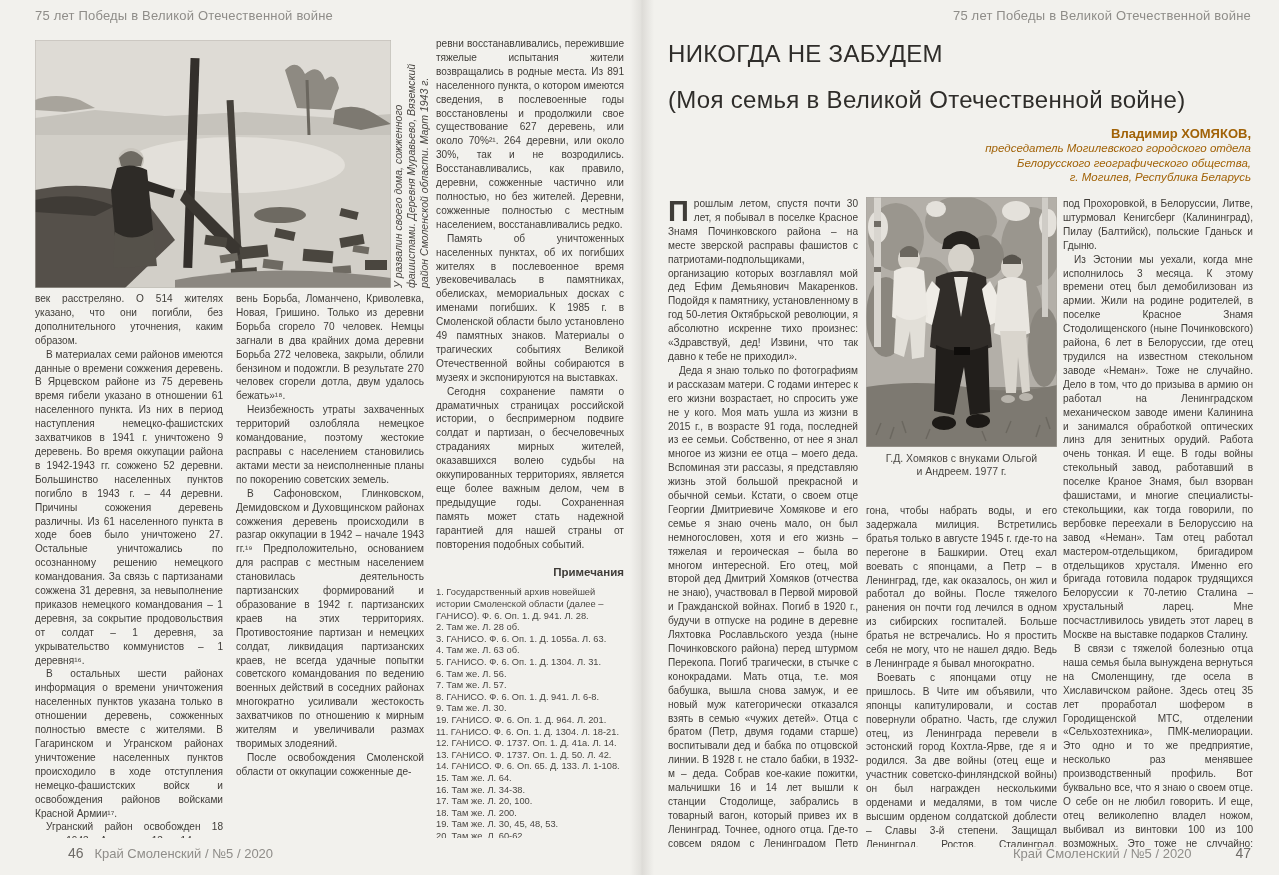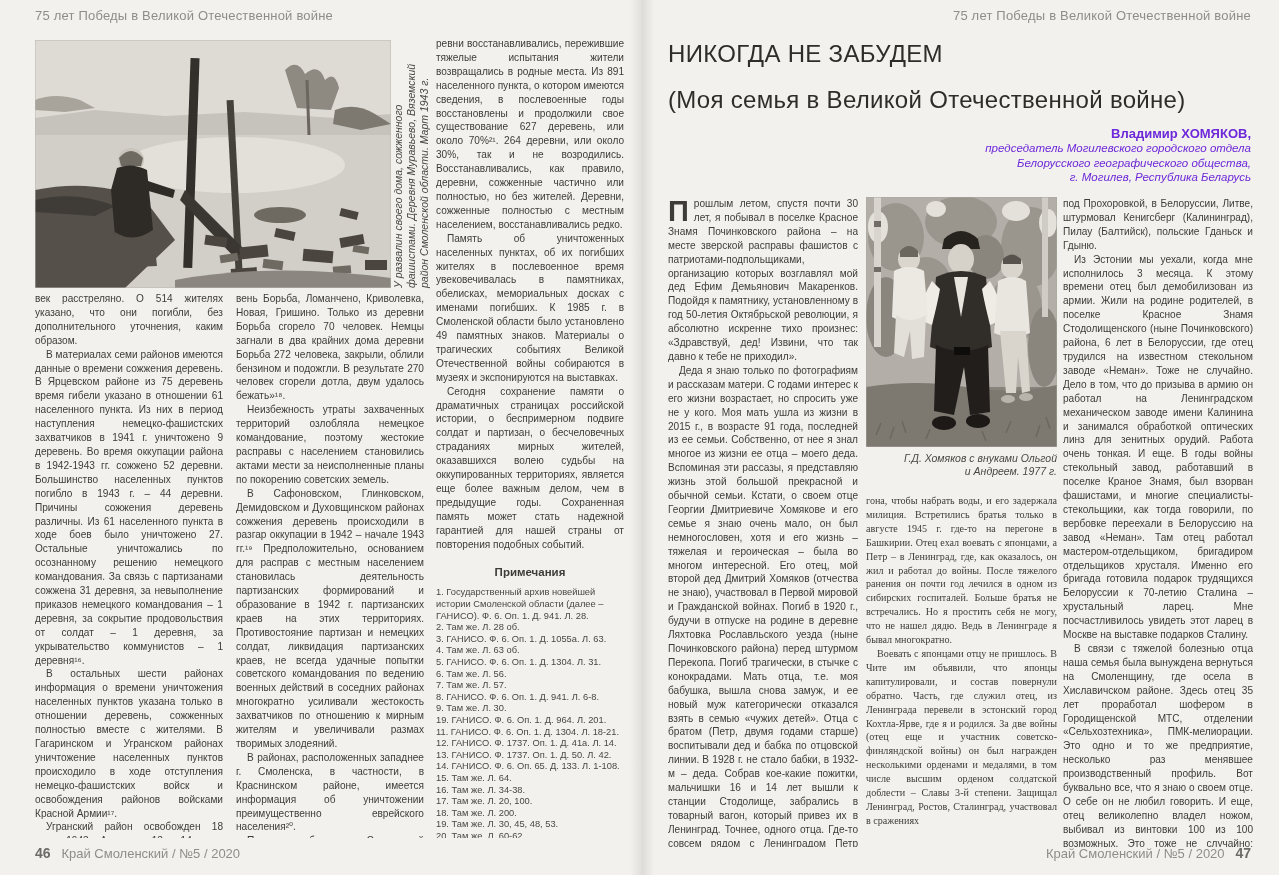"Владимир ХОМЯКОВ," .author-block { color: #6d28d9 -> #a16207 }
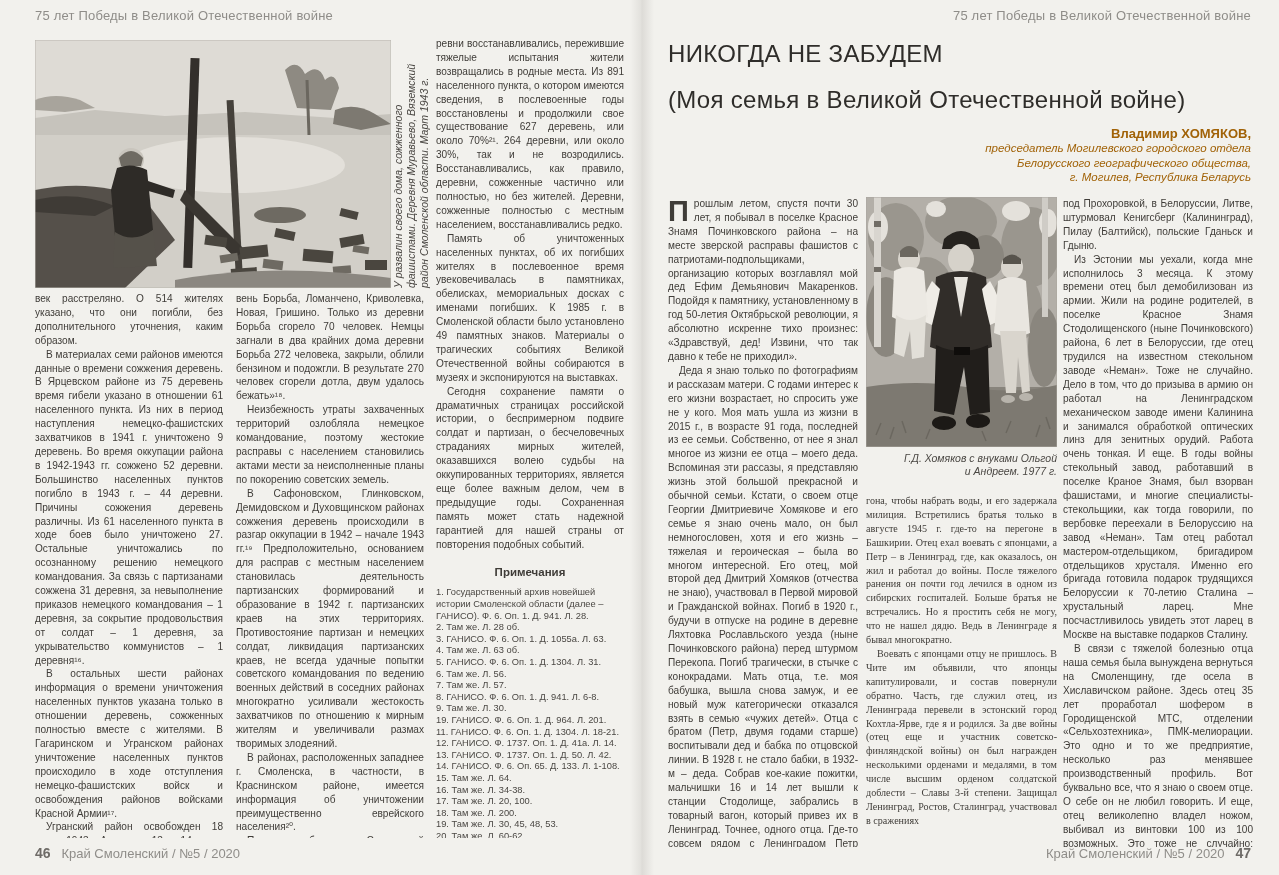"Г.Д. Хомяков с внуками Ольгой" .pcaption { font-style: italic -> none; text-align: right -> center }
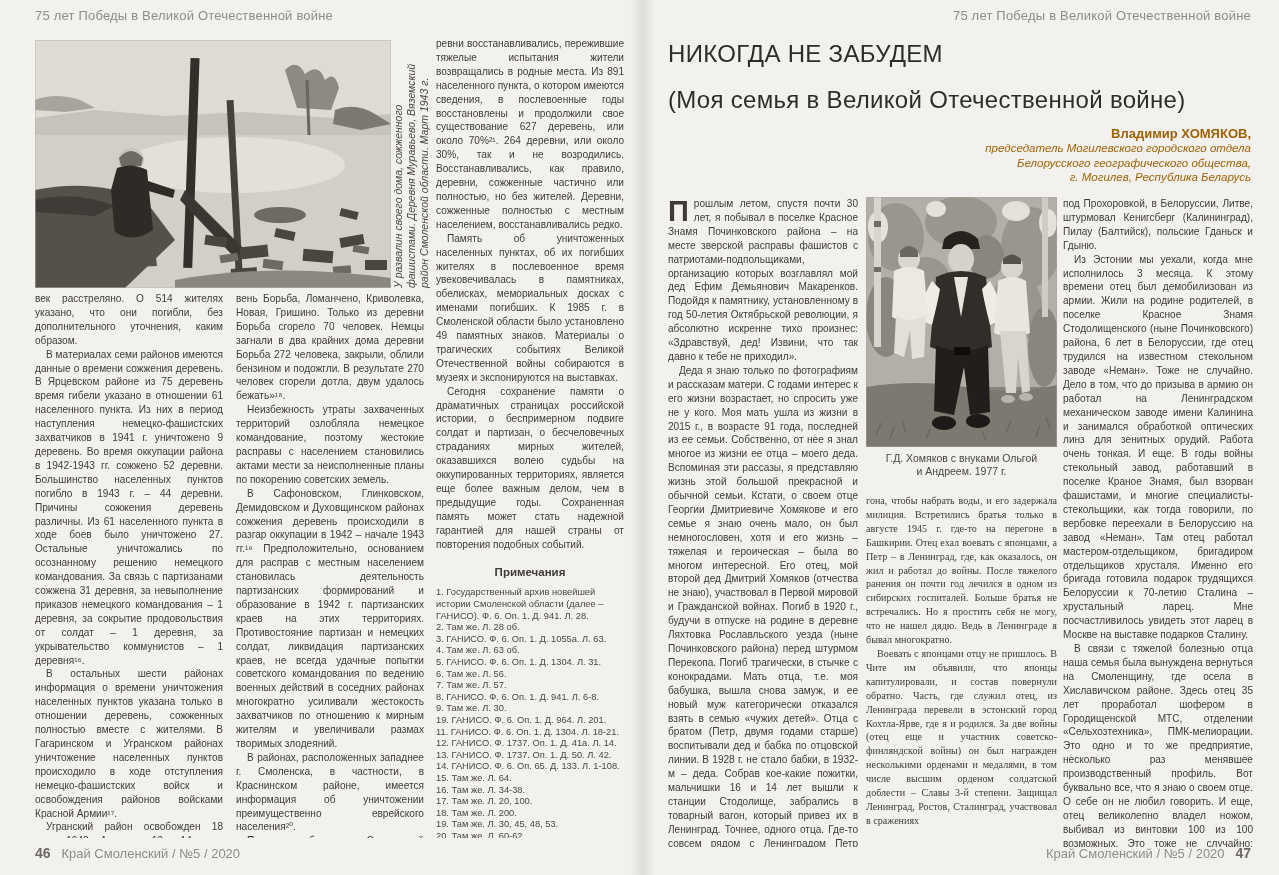"гона, чтобы набрать воды, и" .col2-textblock { font-family: Liberation Serif, serif -> none; margin-top: 16px -> 26px }
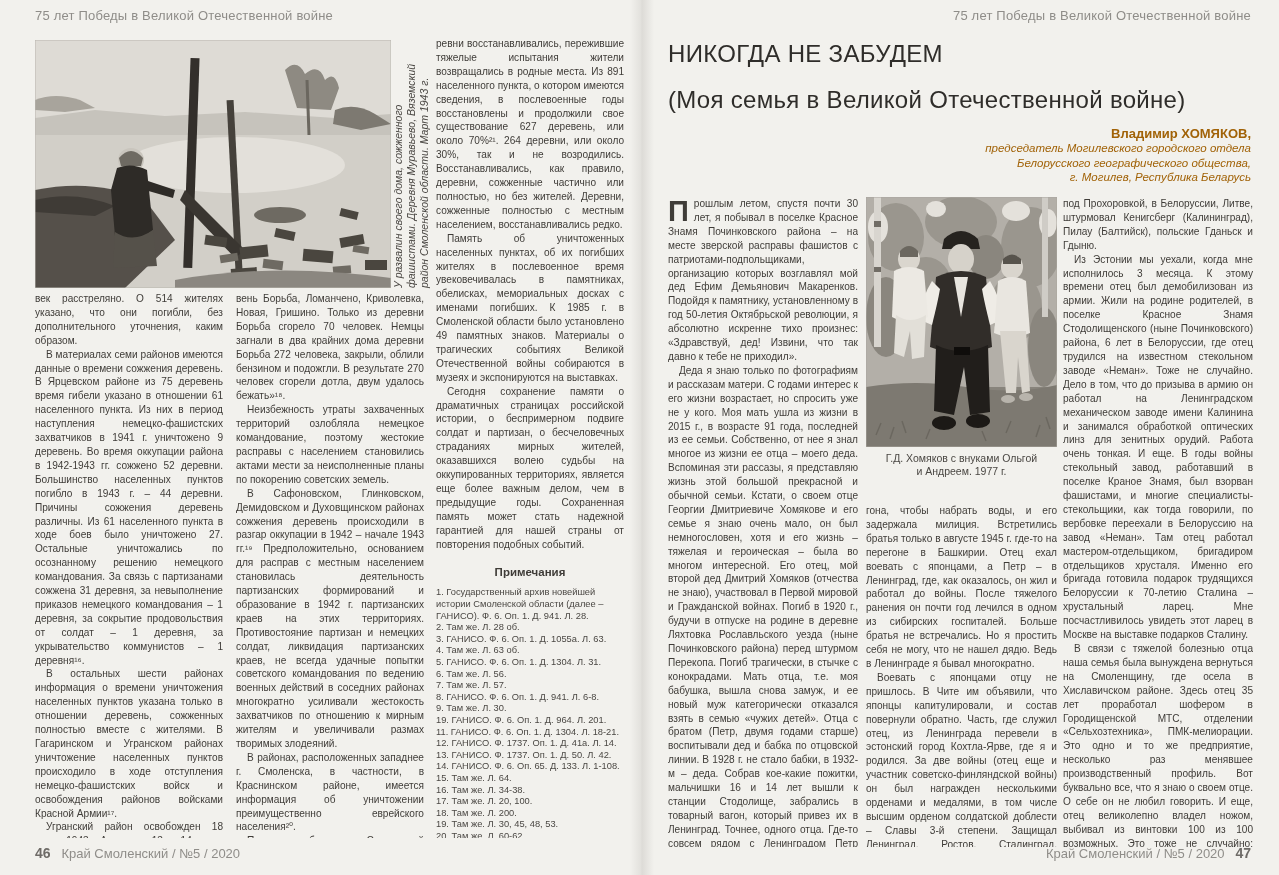"Примечания" .notes-head { text-align: center -> right }
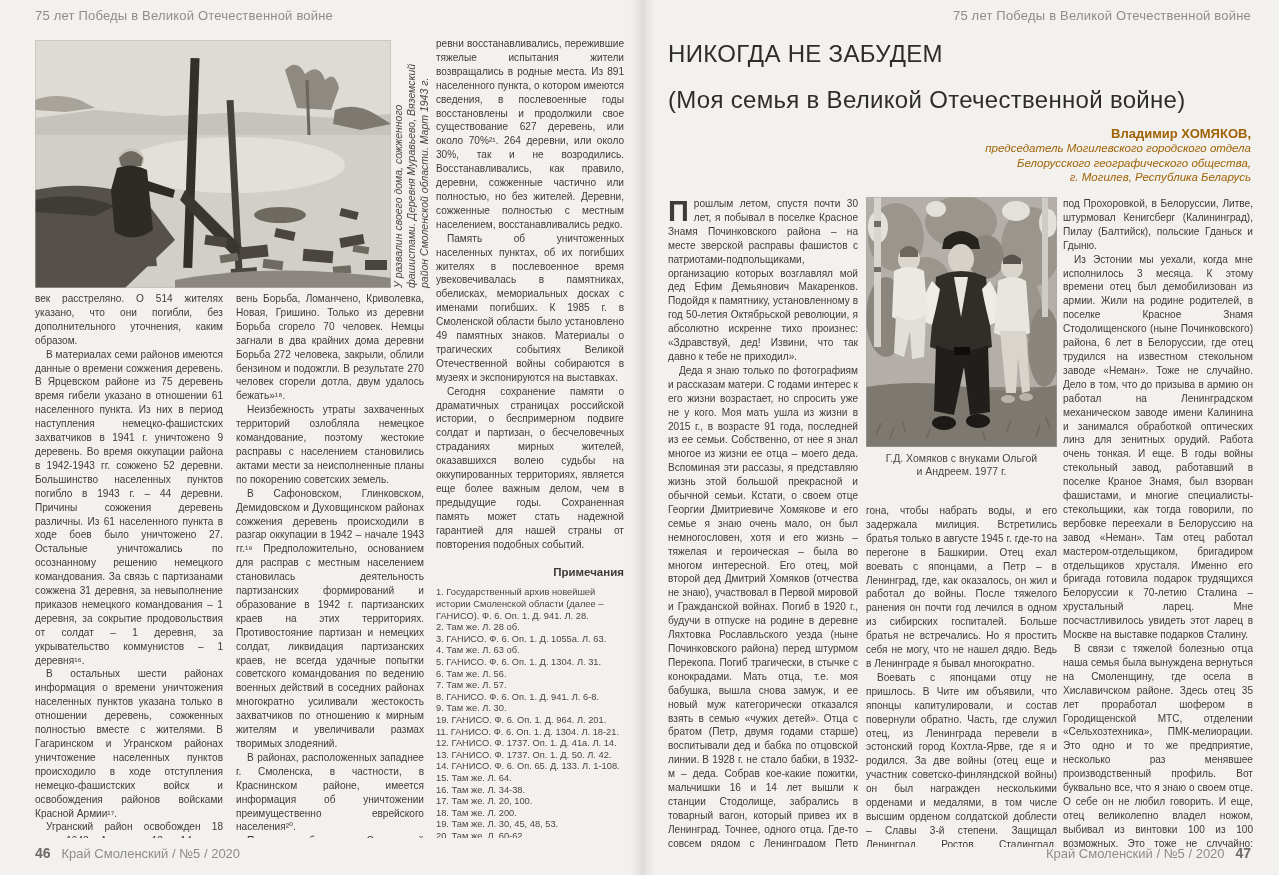"В районах, расположенных западнее г." p.para { html: <p>В районах, расположенных западнее г. Смоленска, в частности, в Краснинском районе, имеется информация об уничтожении преимущественно еврейского населения²⁰.</p> -> none }
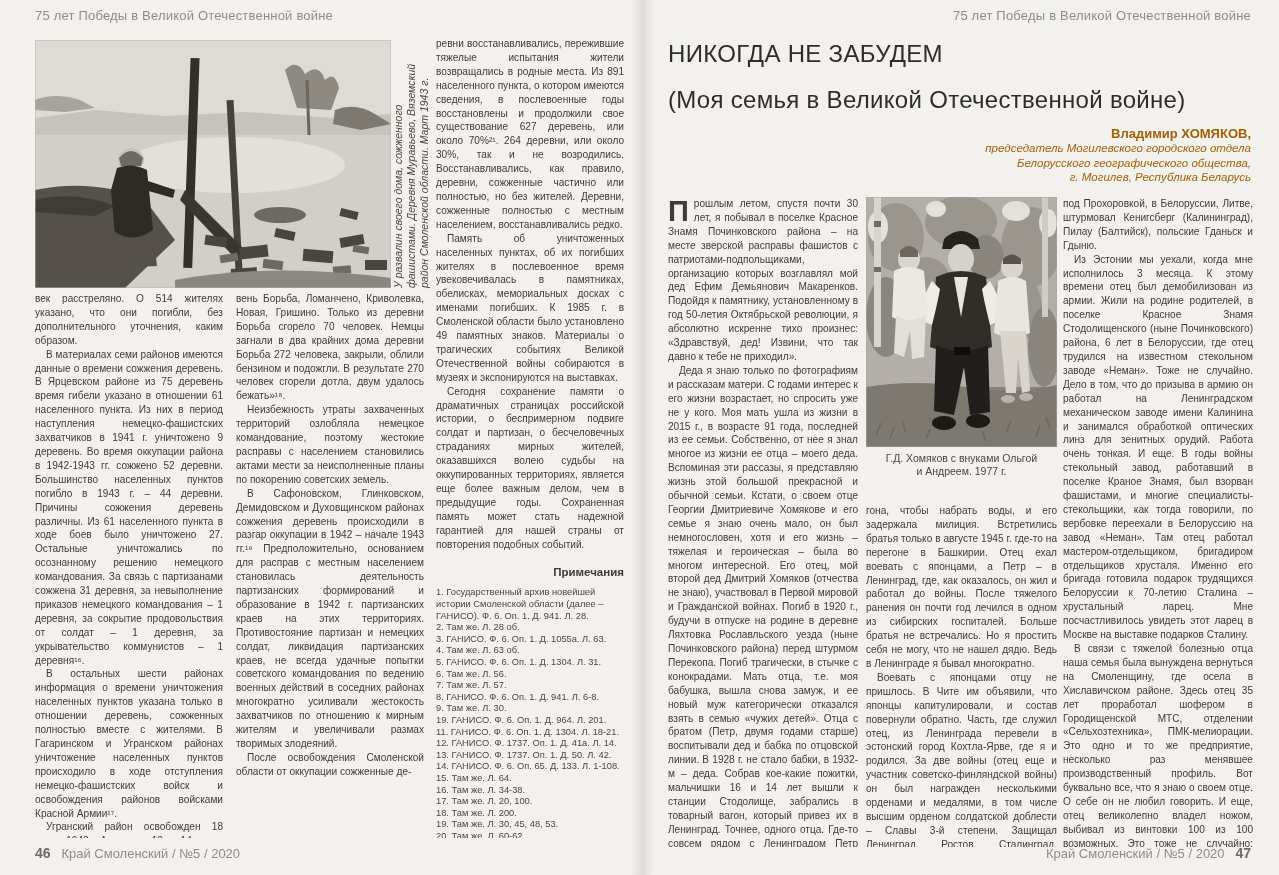"46" .footer .pageno { font-weight: bold -> normal; margin-left: none -> 33px }
